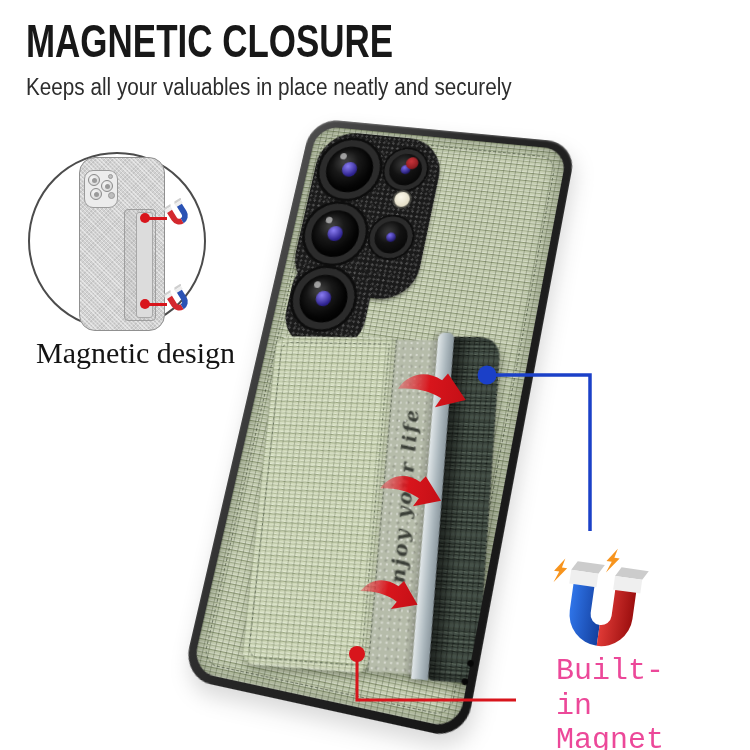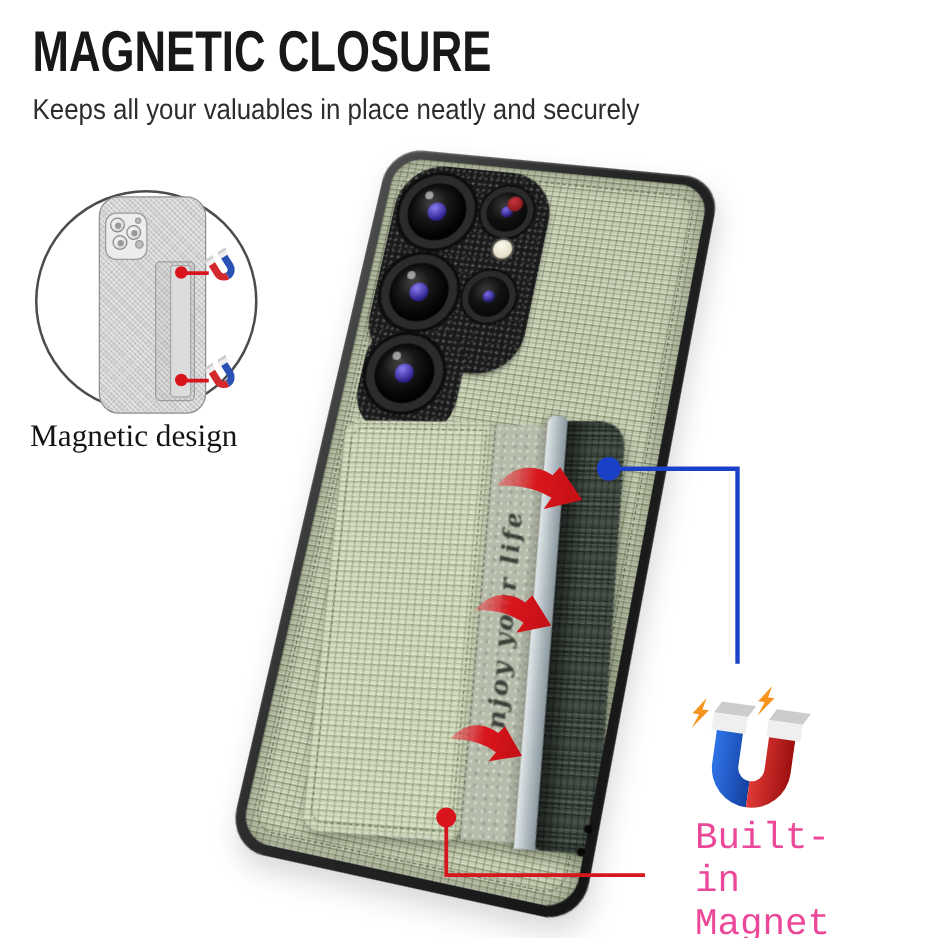"Magnetic design" .caption-design { font-size: 25px -> 30px; left: 24px -> 36px }
